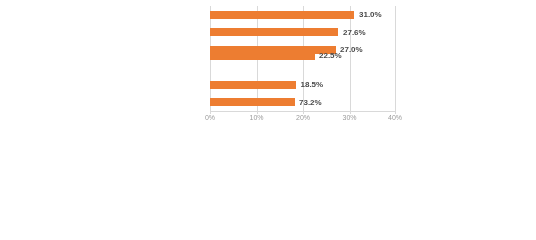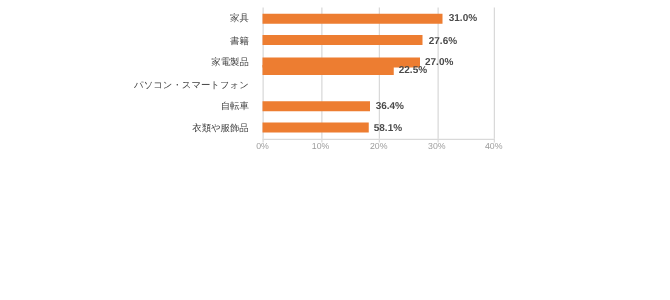"家具" div.labels-col { html: <div> <div>家具</div> <div>書籍</div> <div>家電製品</div> <div>パソコン・スマートフォン</div> <div>自転車</div> <div>衣類や服飾品</div> </div> -> none }
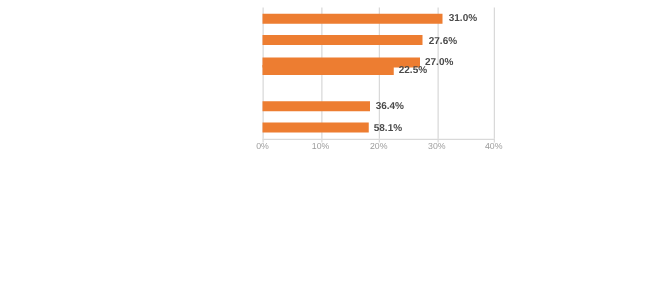"36.4%" div.value-label { text: 36.4% -> 18.5% }
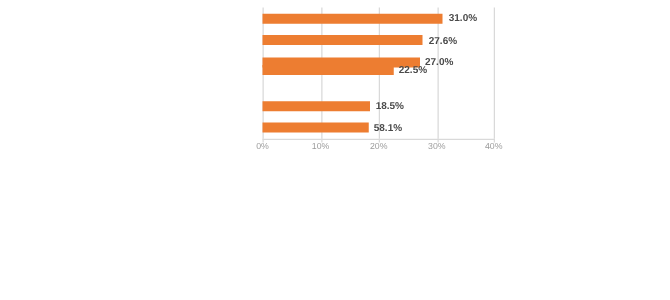"58.1%" div.value-label { text: 58.1% -> 73.2% }
